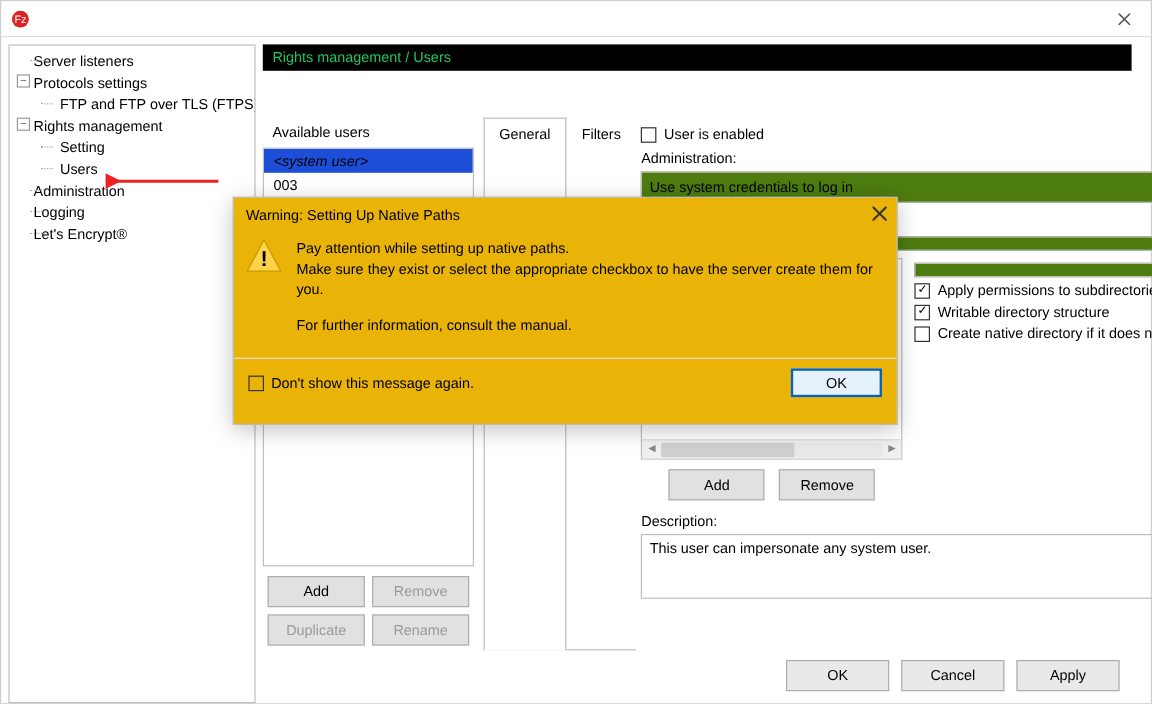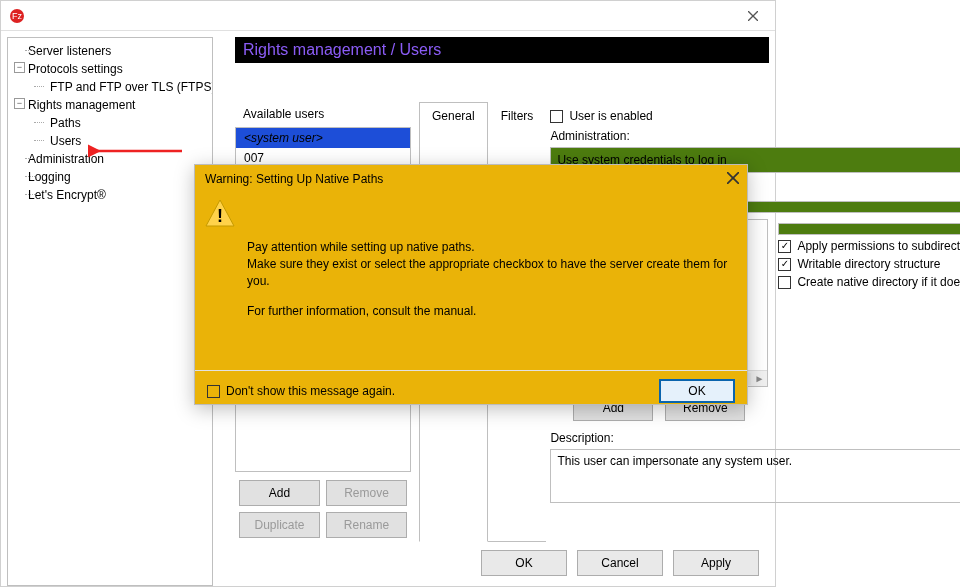"Fz" .main-window { width: 776px -> 960px }
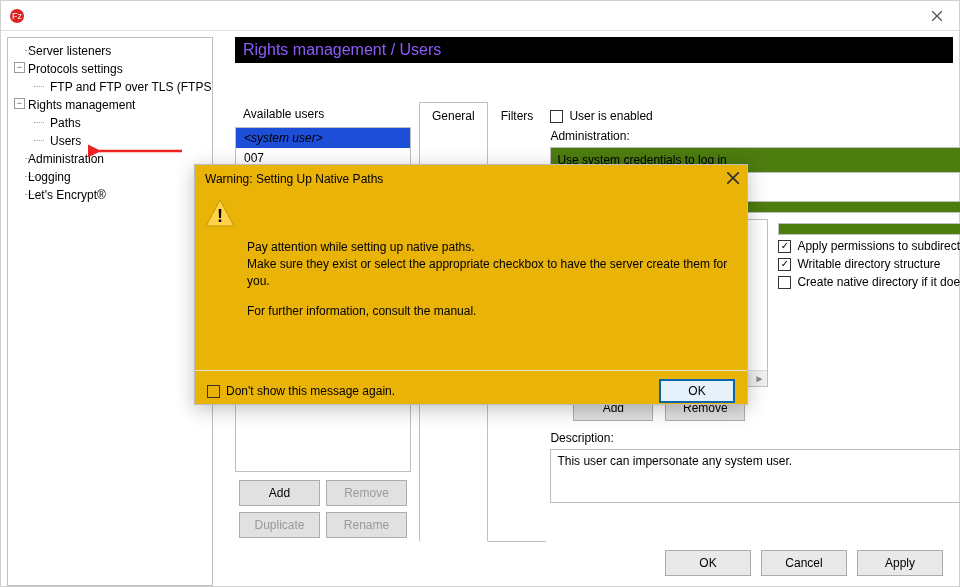"Server listeners" .content-area { gap: 22px -> 6px; padding: 6px 6px 0 6px -> 6px 16px 0 6px }
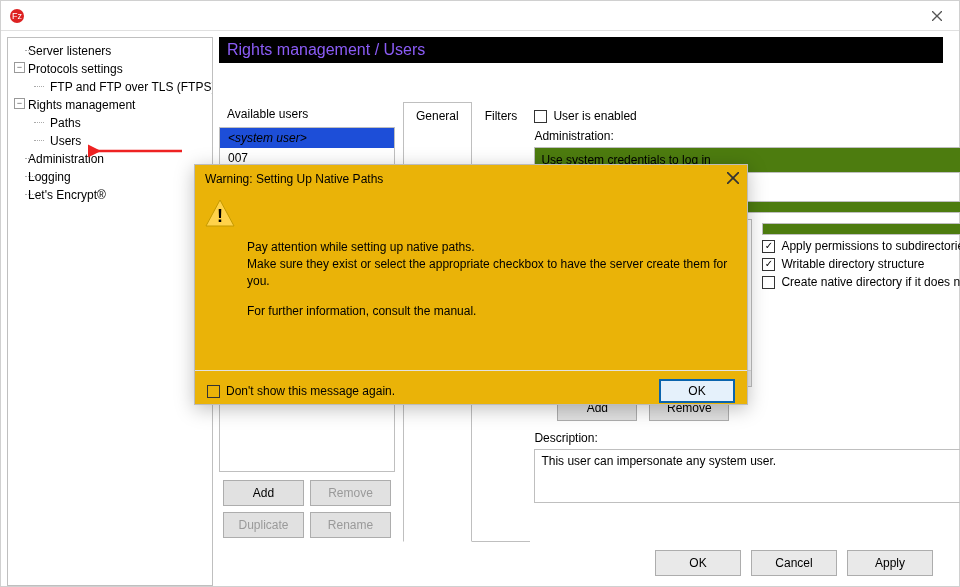"Rights management / Users" .section-header { color: #8b5cf6 -> #22c55e; font-size: 16px -> 12px }
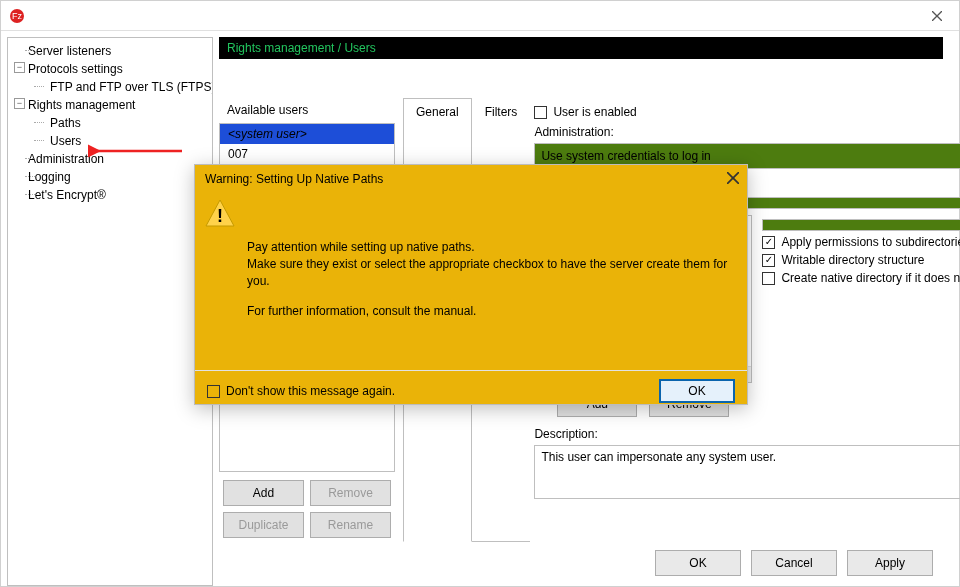"Paths" span { text: Paths -> Setting }
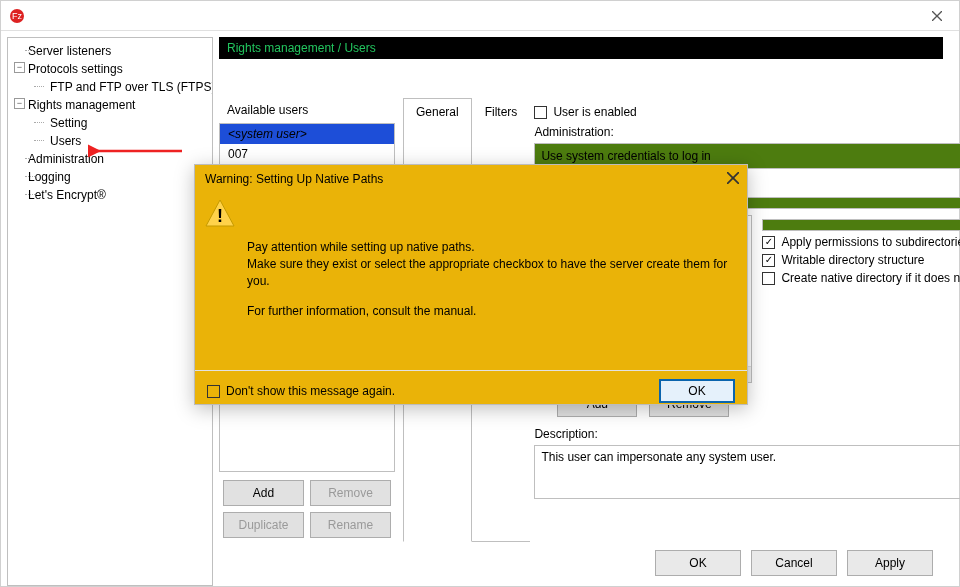"007" div.urow { text: 007 -> 003 }
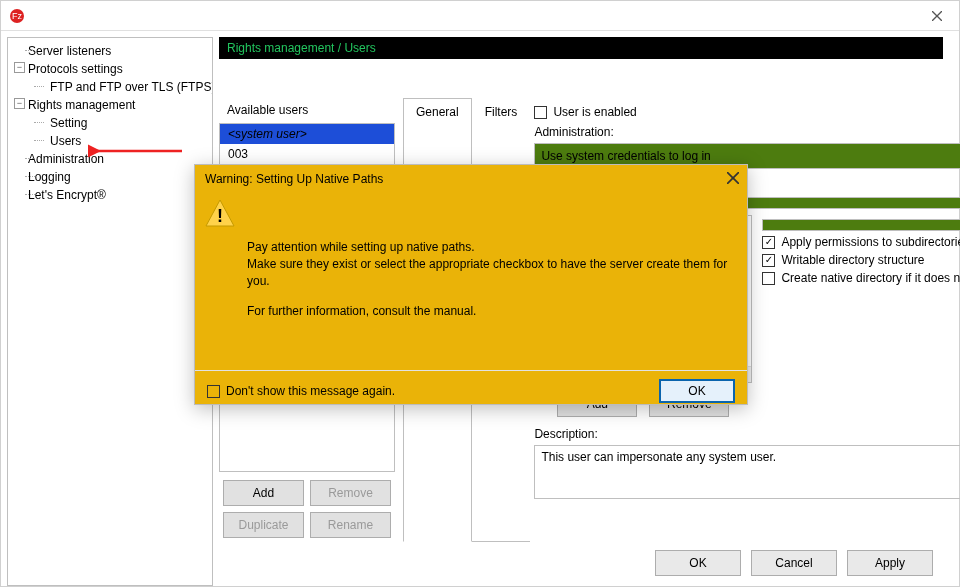"Pay attention while setting up" .modal .m-text { margin-top: 40px -> none }
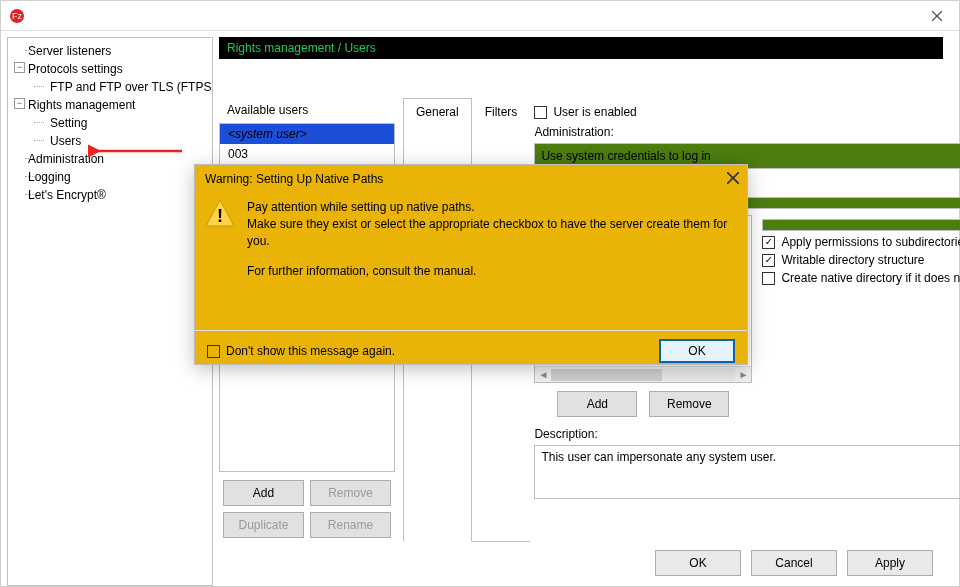"Don't show this message again." .modal .m-foot { margin-top: 32px -> none; padding: 8px 12px 1px 12px -> 8px 12px 22px 12px }
